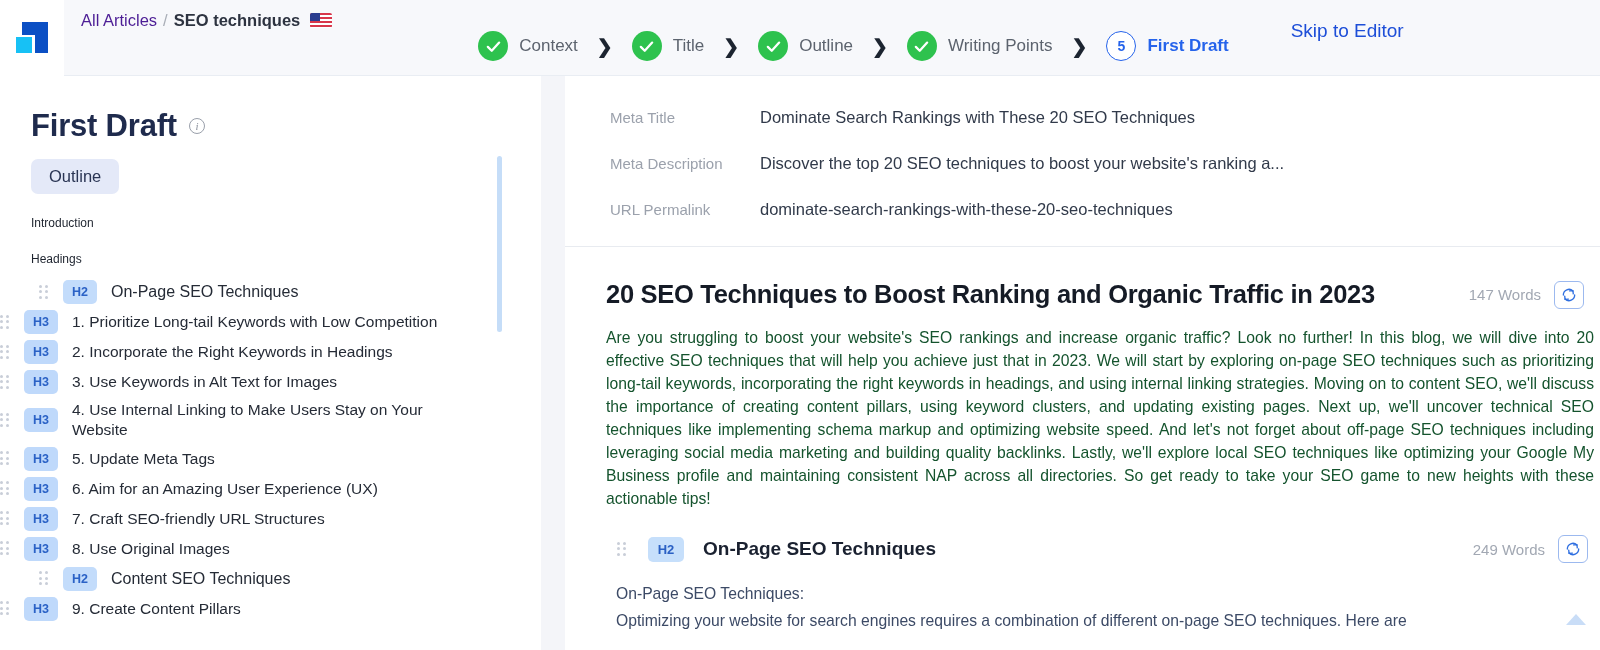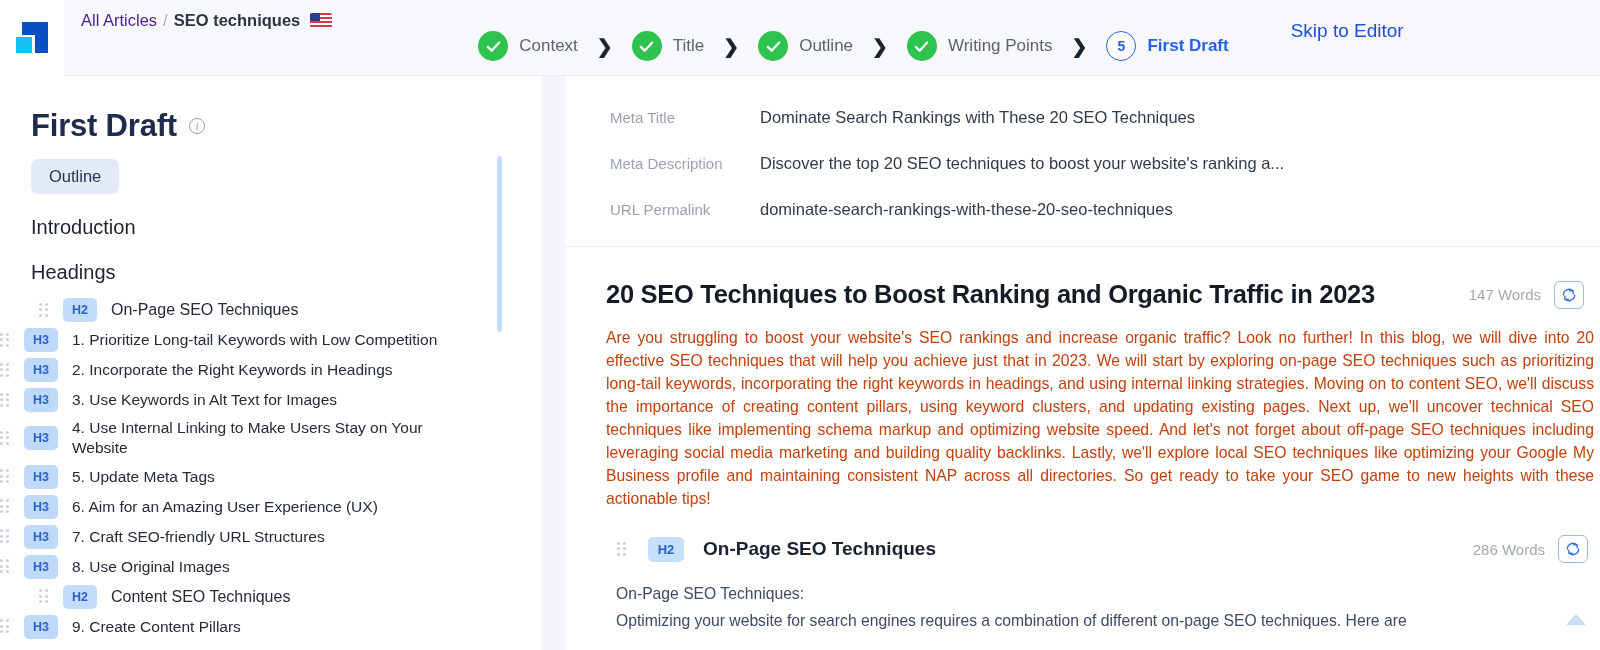"Introduction" .sb-sec { font-size: 20px -> 12px }
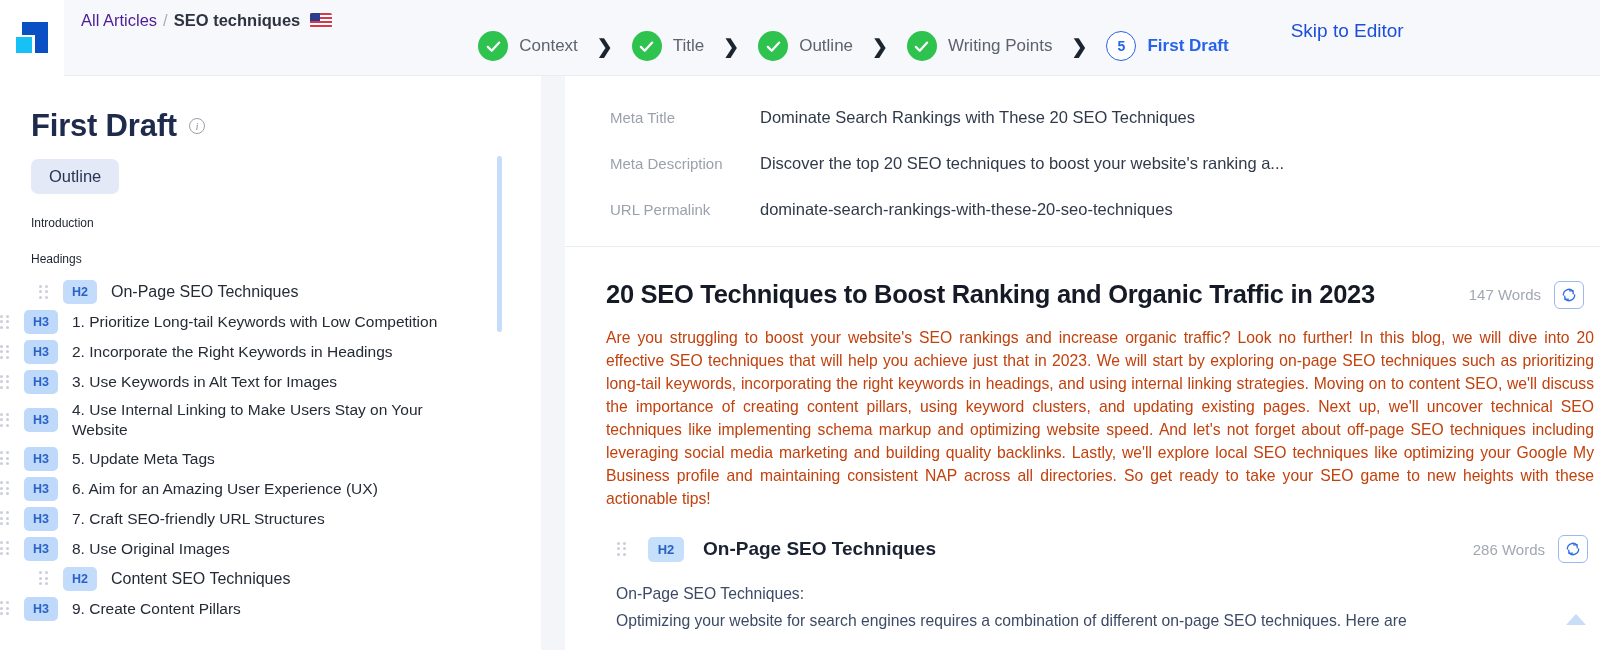"Are you struggling to boost" .body-p { color: #c2410c -> #14532d }
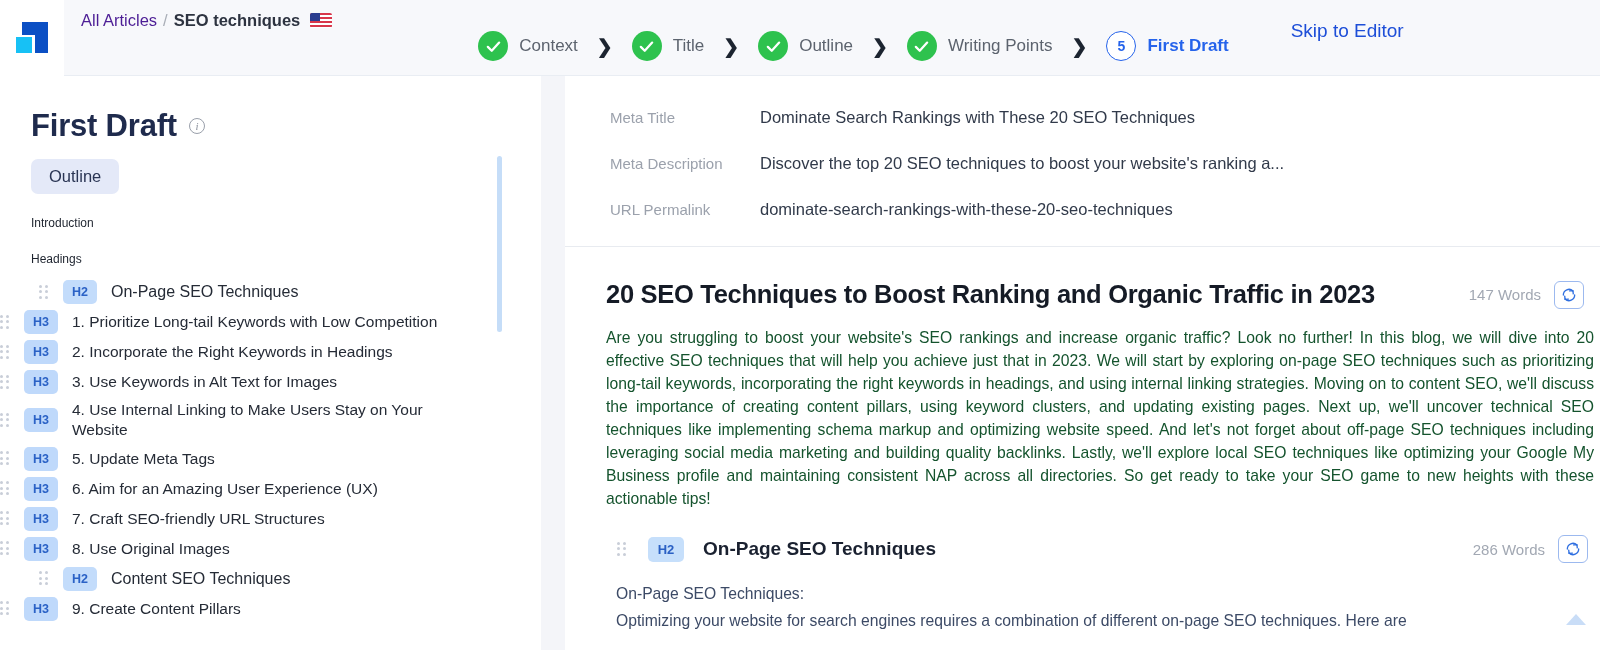"286 Words" span.wc { text: 286 -> 249 }
